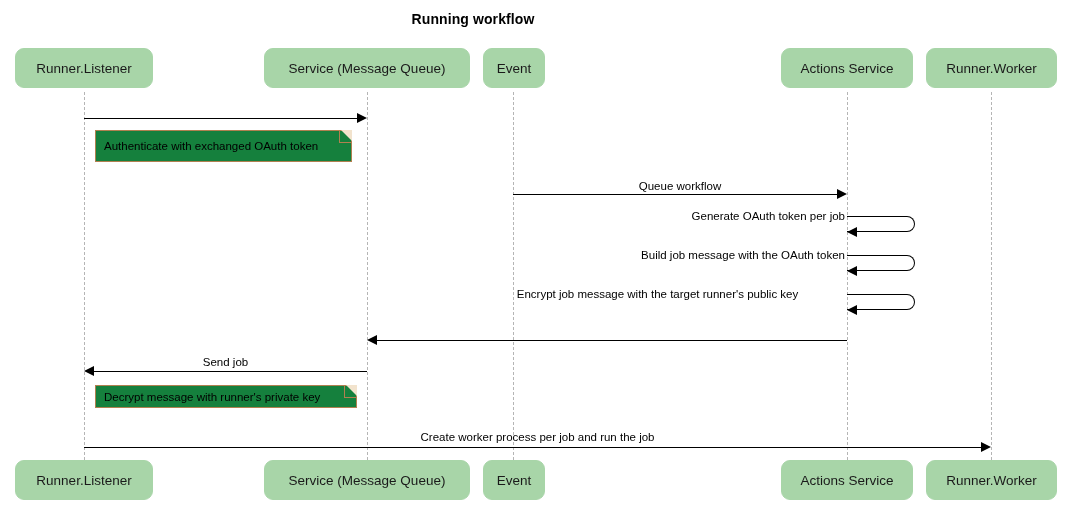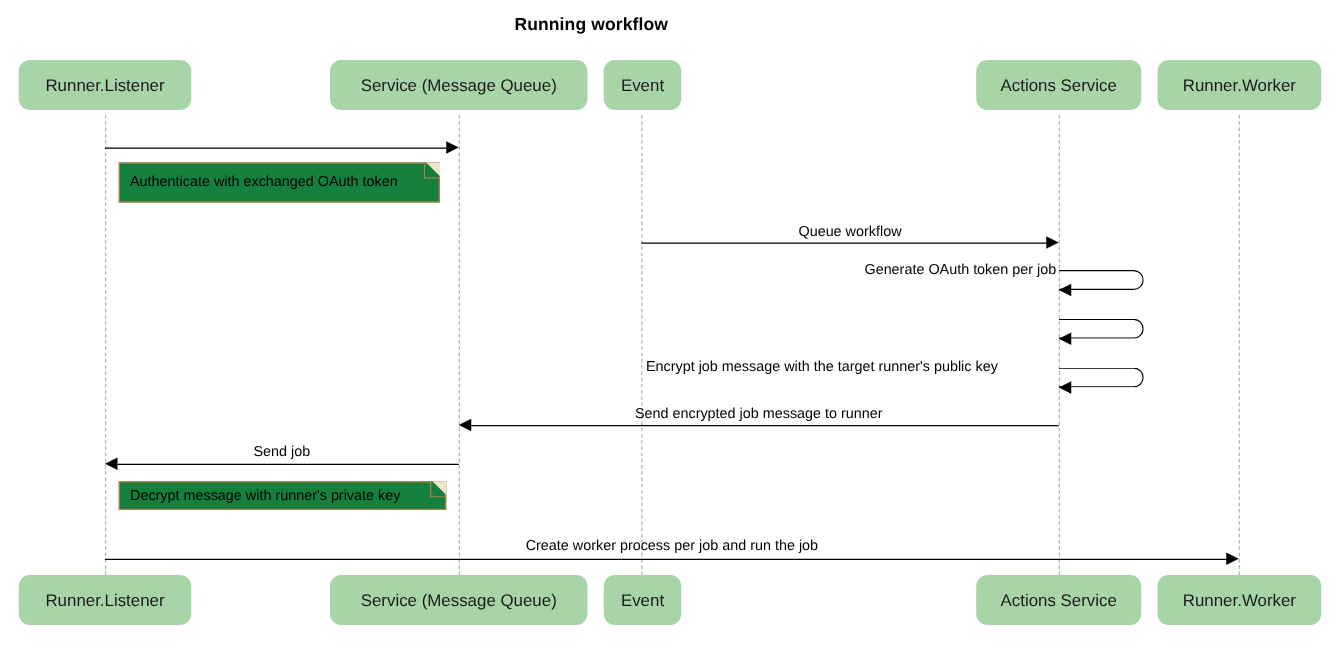"Build job message with the" div.msg-label { html: none -> <div>Build job message with the OAuth token</div> }
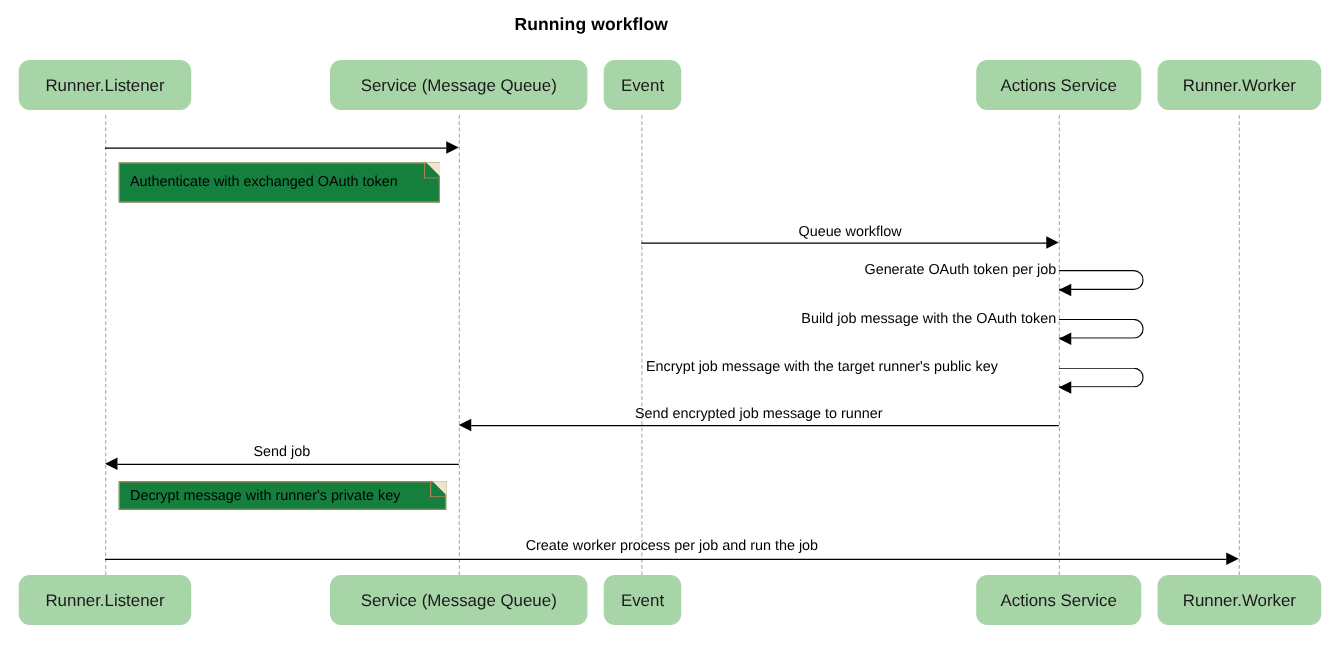"Send encrypted job message to" div.msg-label { html: <div>Send encrypted job message to runner</div> -> none }
